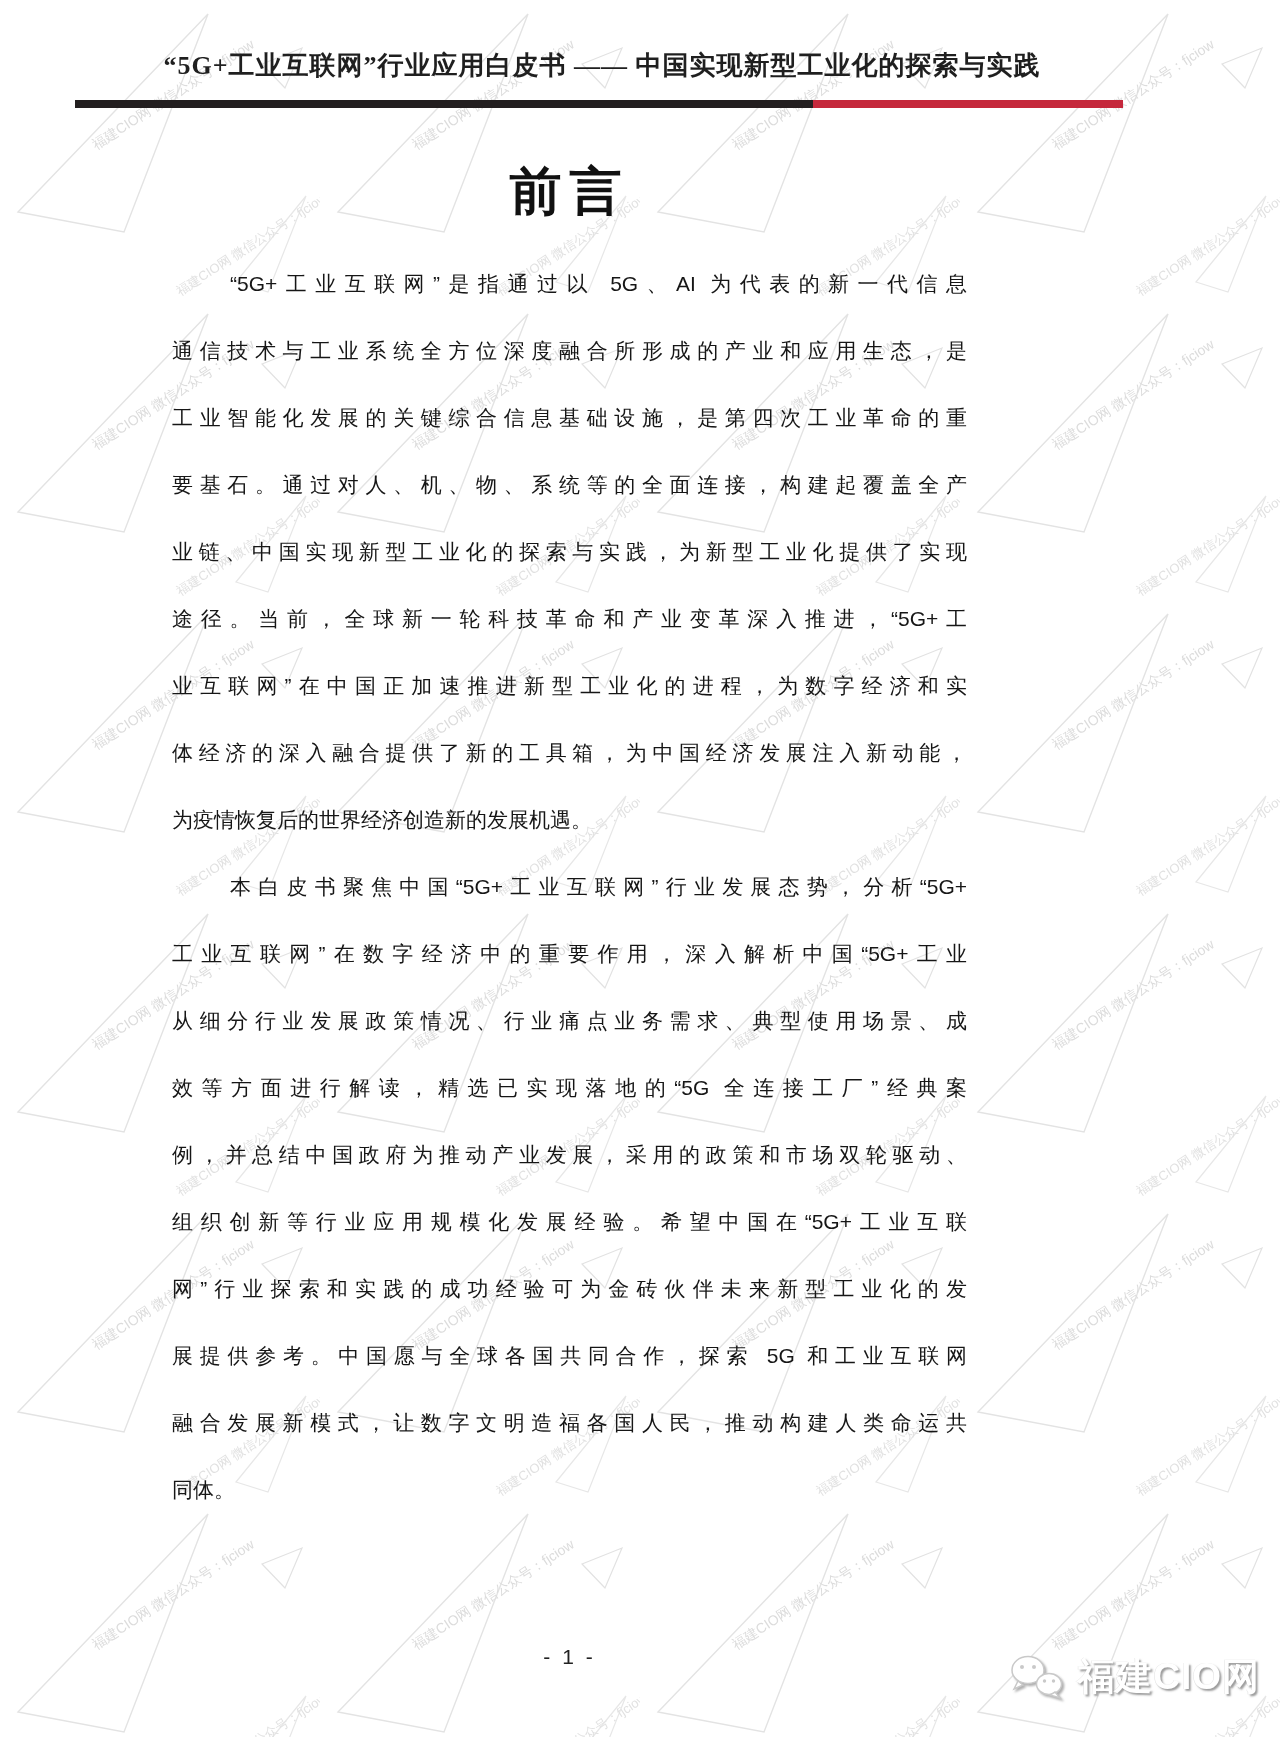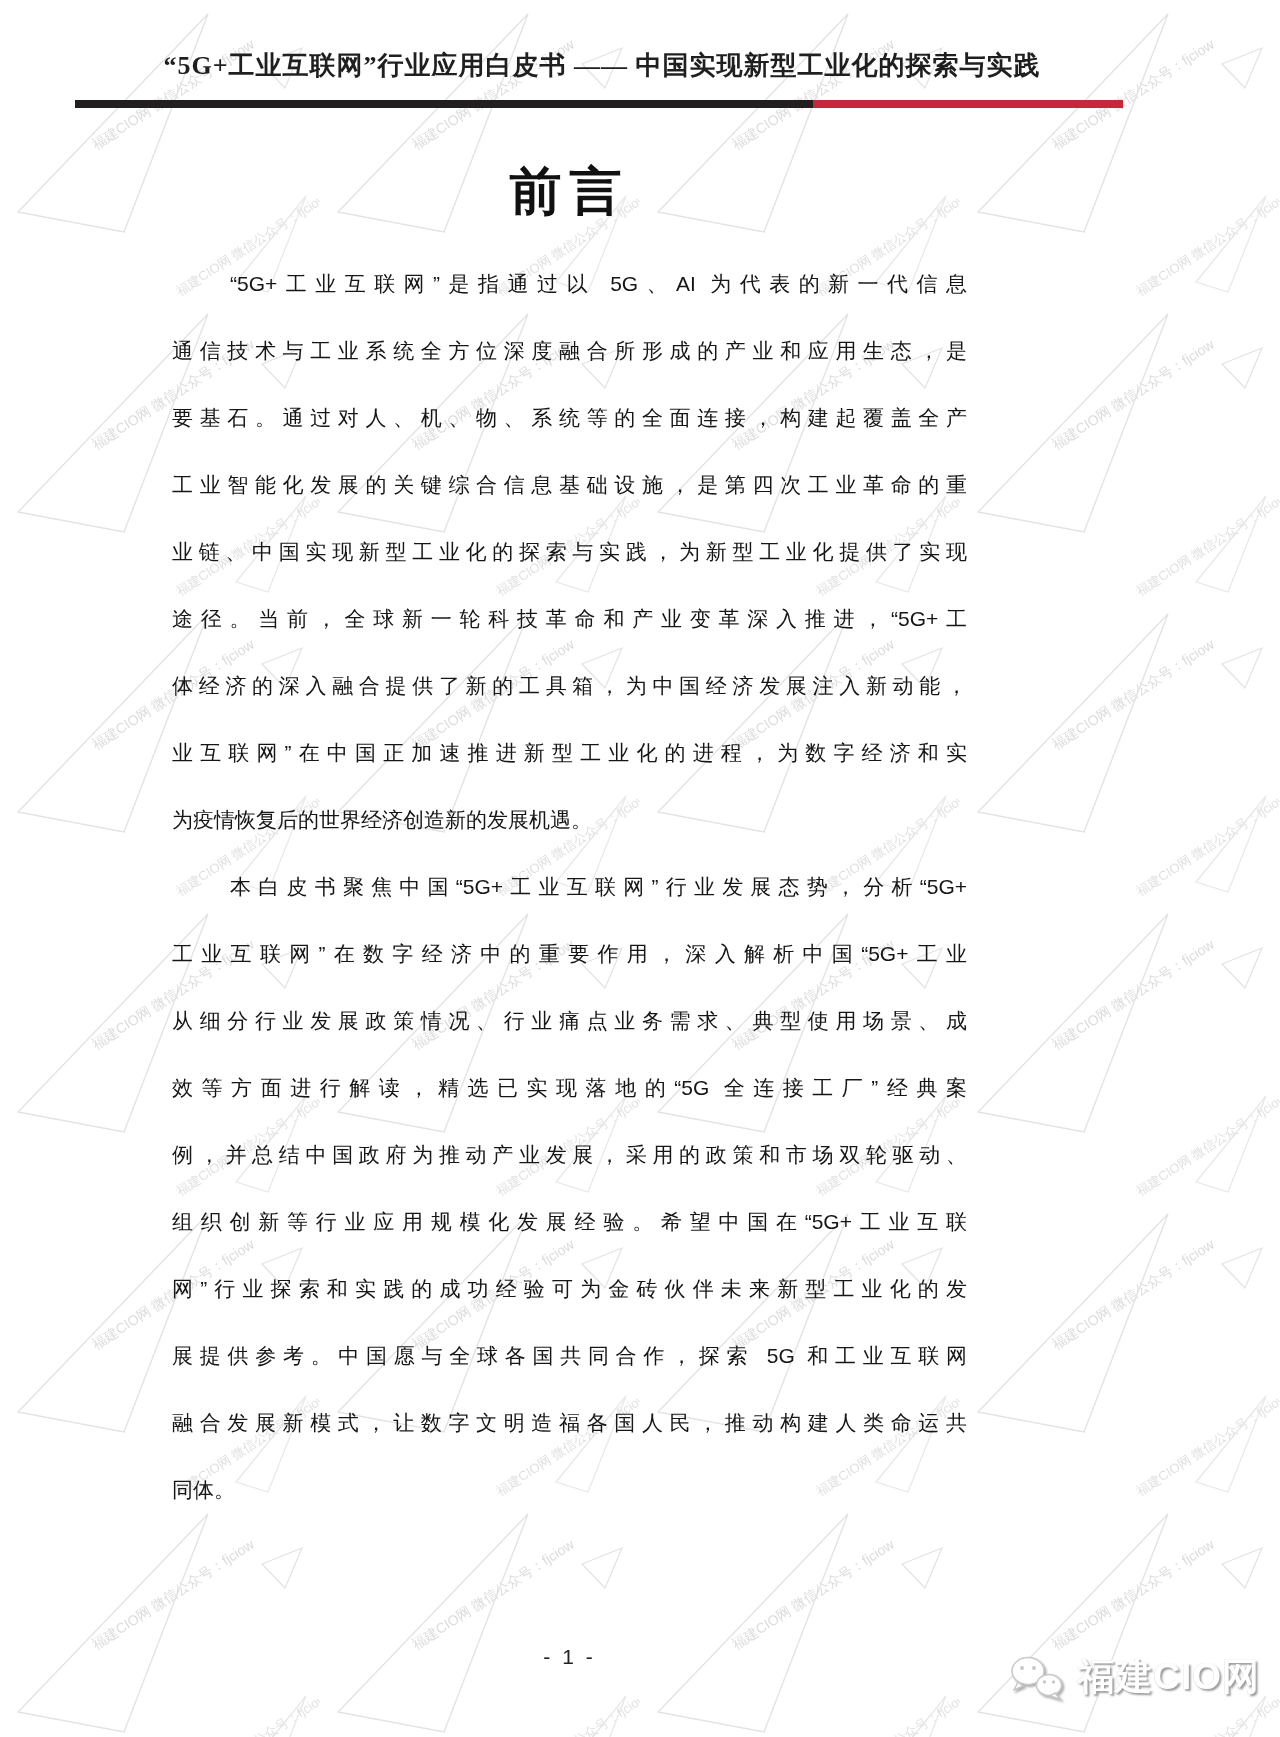"要基石。通过对人、机、物、系统等的全面连接，构建起覆盖全产" div.line { order: before "工业智能化发展的关键综合信息基础设施，是第四次工业革命的重" -> after "工业智能化发展的关键综合信息基础设施，是第四次工业革命的重" }
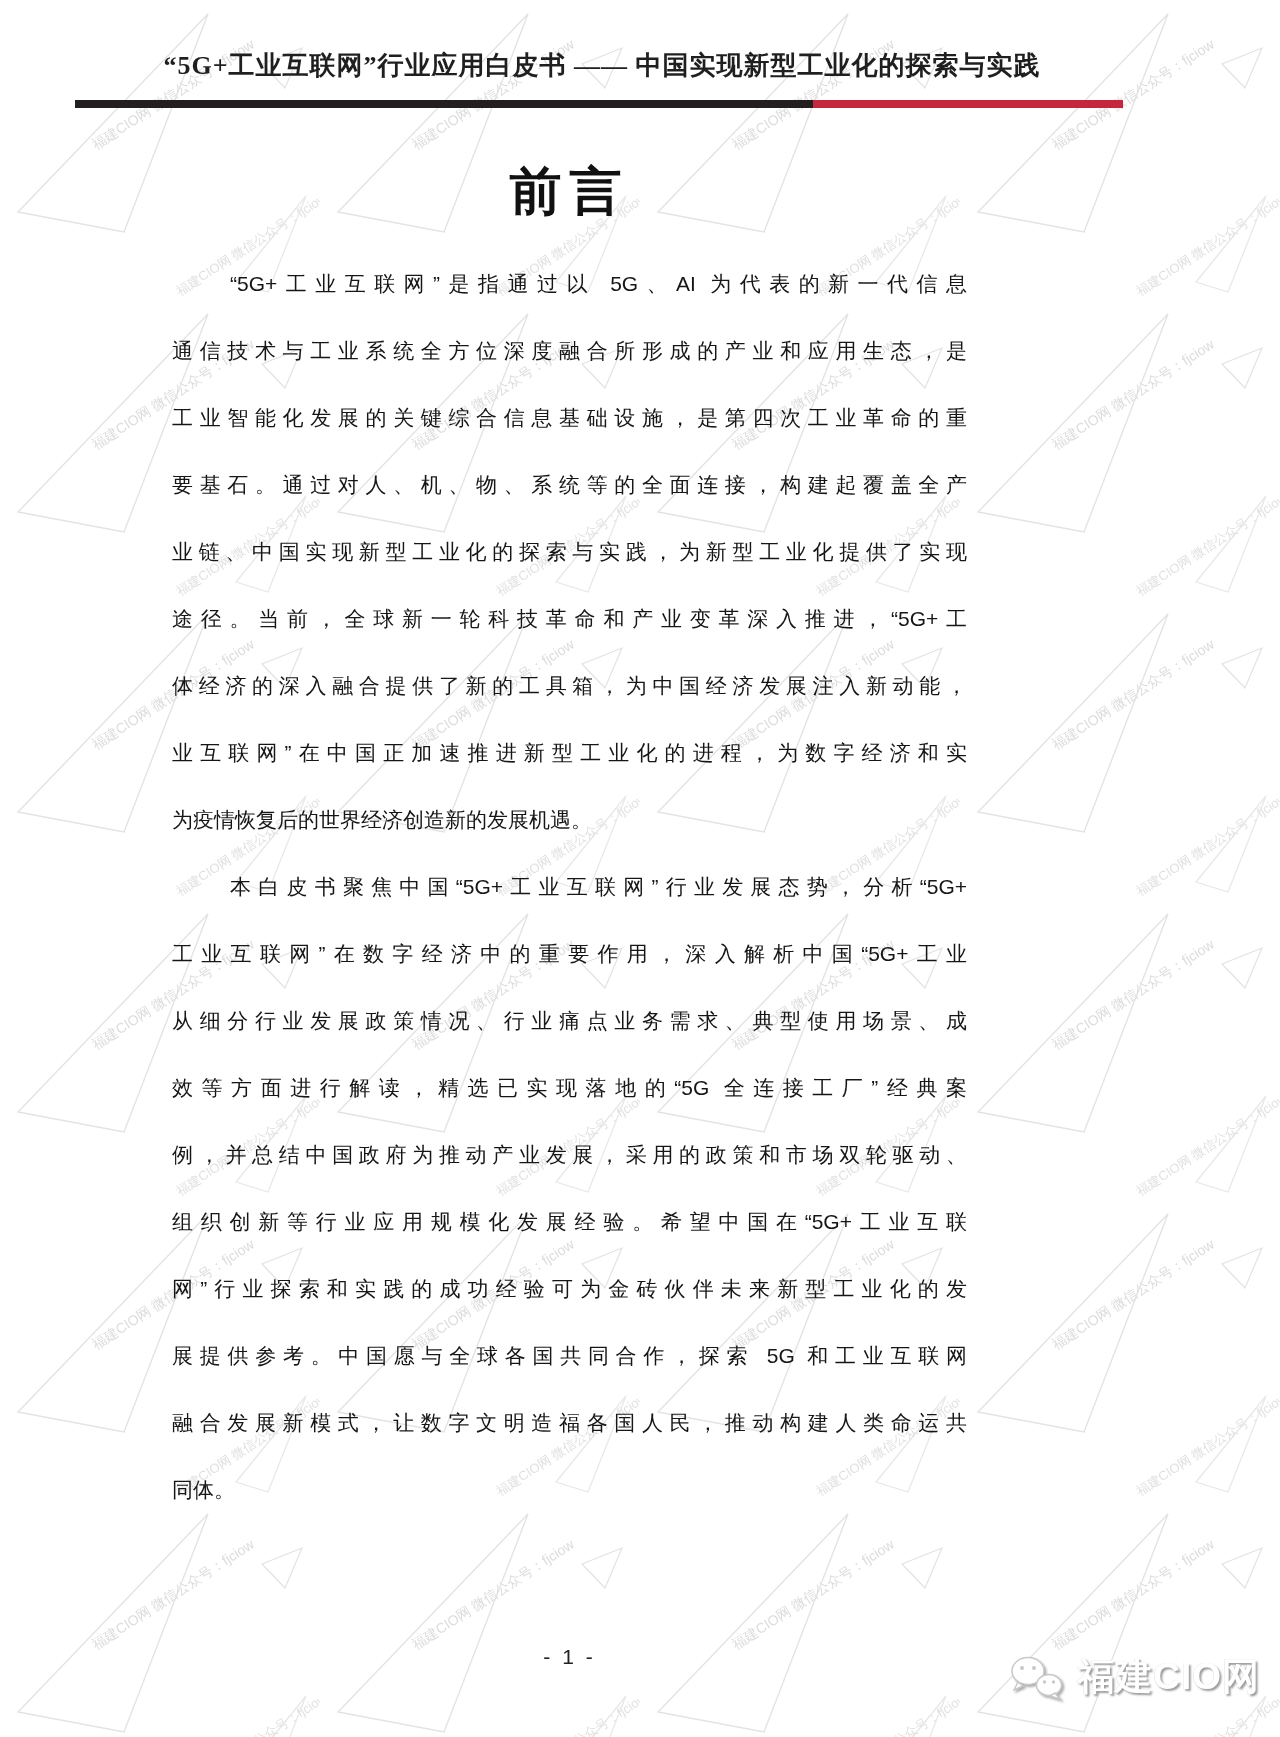"体经济的深入融合提供了新的工具箱，为中国经济发展注入新动能，" div.line { order: before "业互联网”在中国正加速推进新型工业化的进程，为数字经济和实" -> after "业互联网”在中国正加速推进新型工业化的进程，为数字经济和实" }
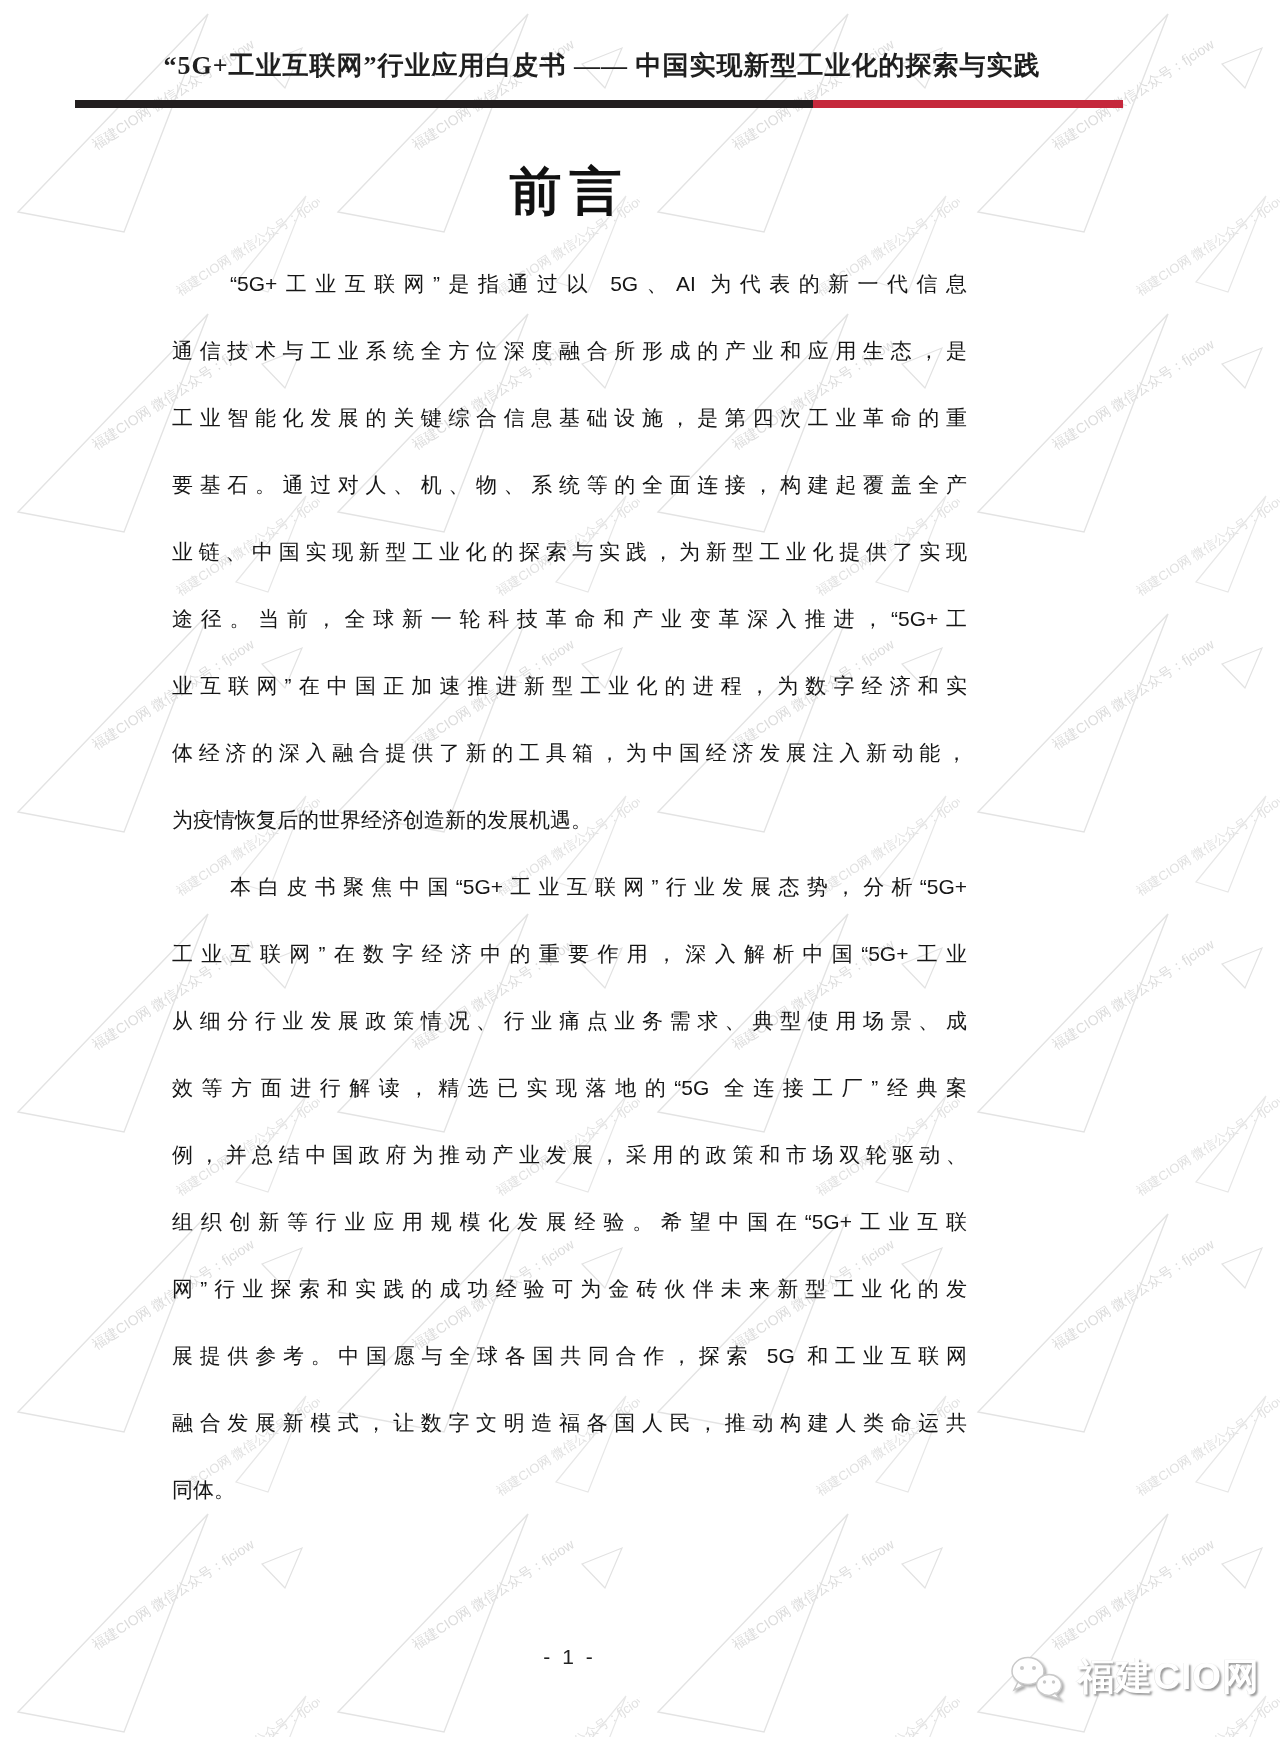"福建CIO网" .logo { align-items: flex-end -> center }
